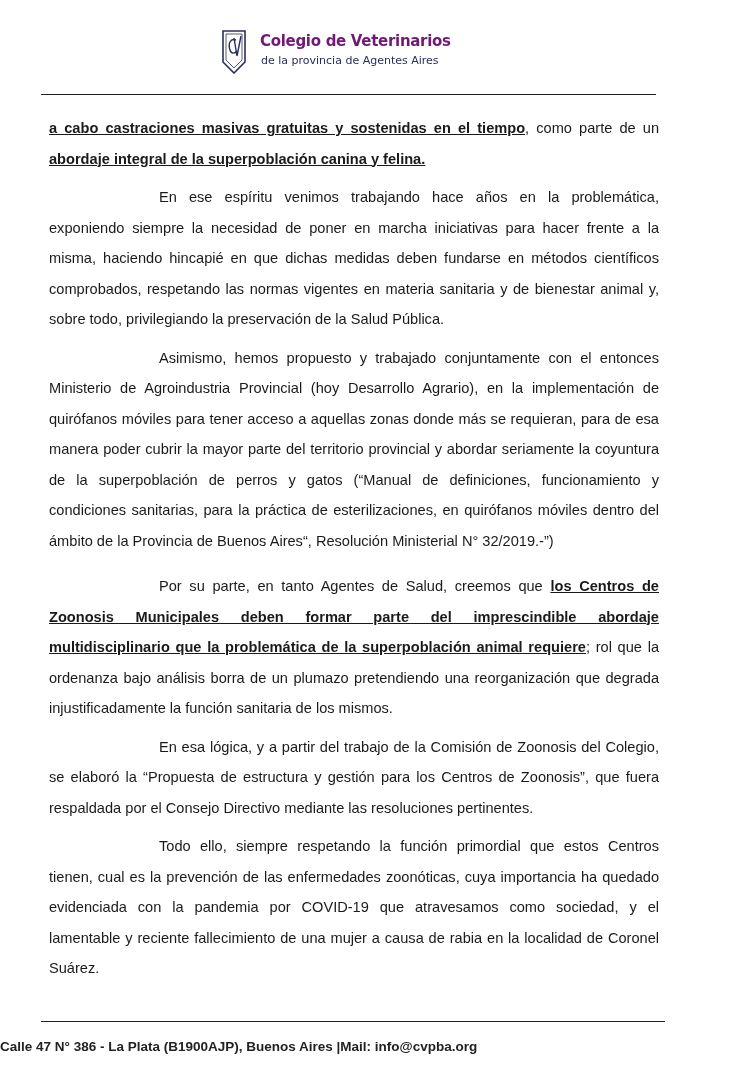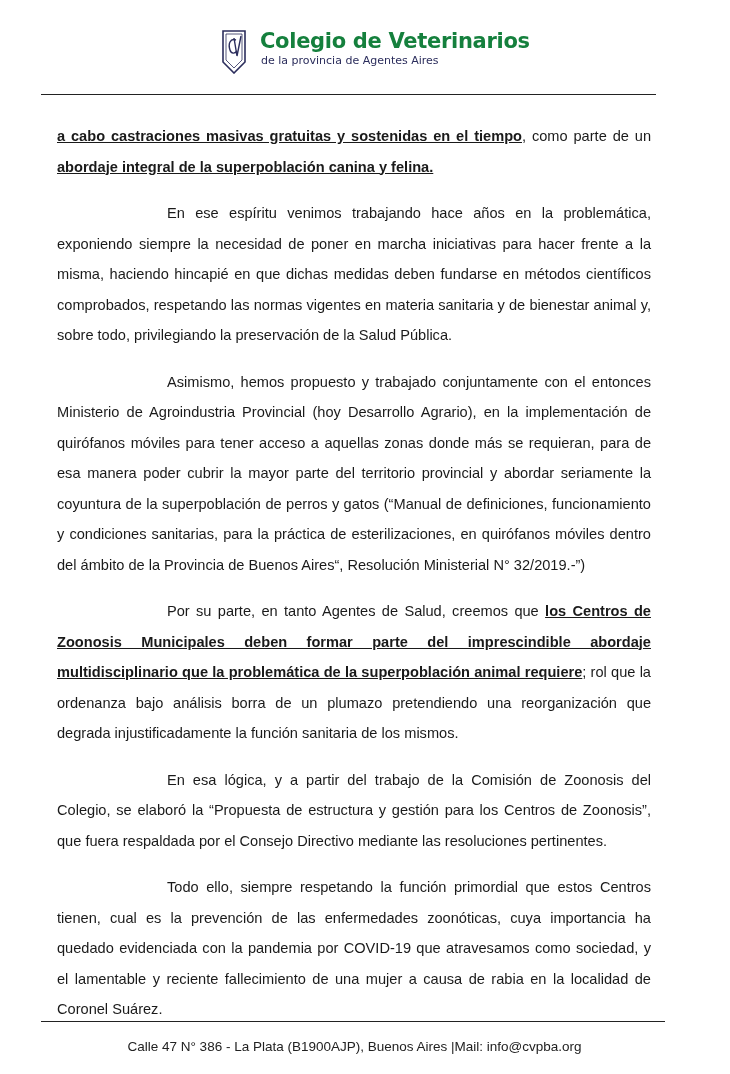"Colegio de Veterinarios" .org-title { color: #15803d -> #701a75; font-size: 21px -> 15px }
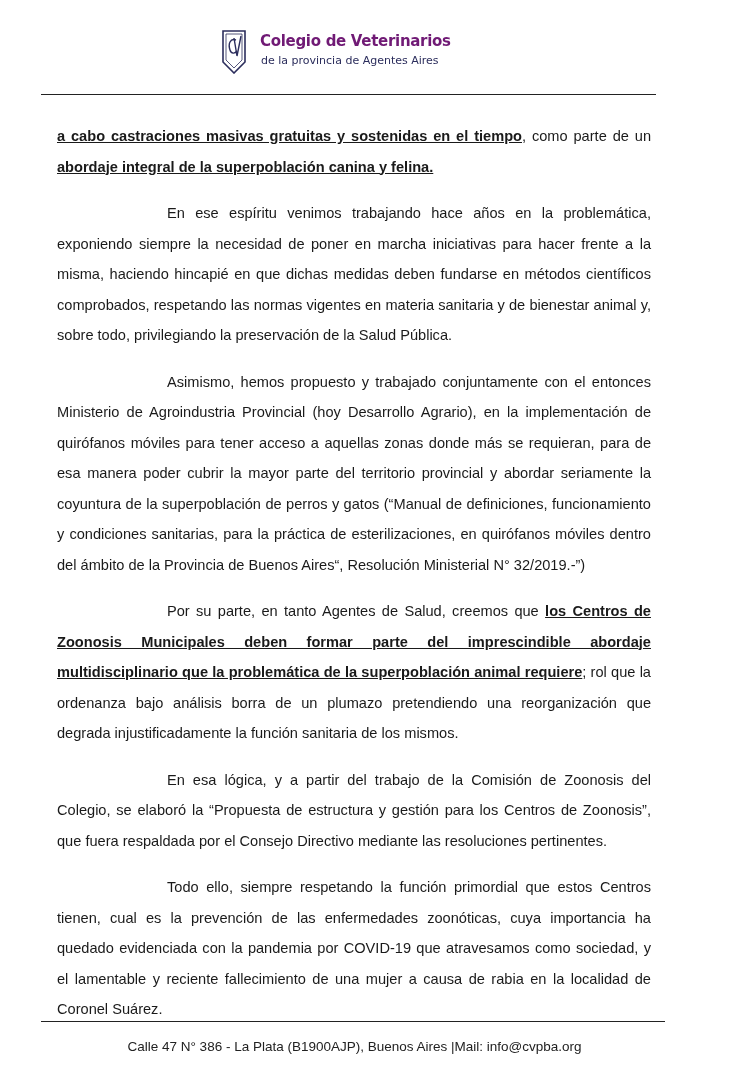"a cabo castraciones masivas gratuitas" .body-text p { margin: 16px -> 8px }
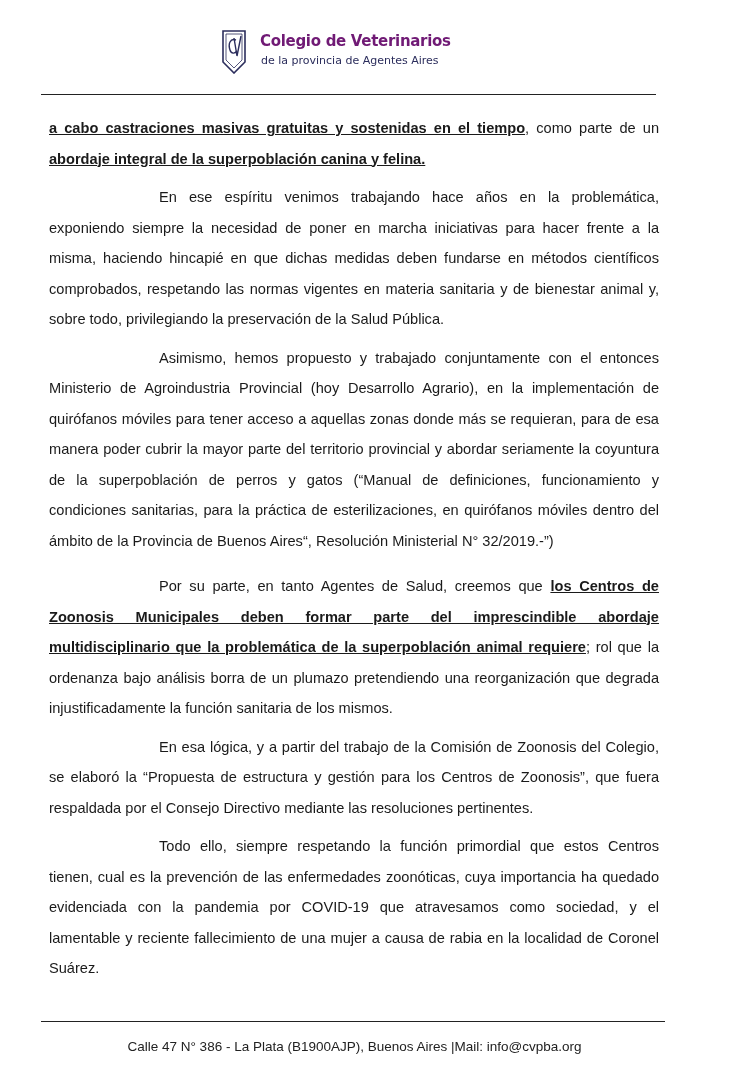"Calle 47 N° 386 -" .footer { font-weight: none -> bold; text-align: center -> left }
